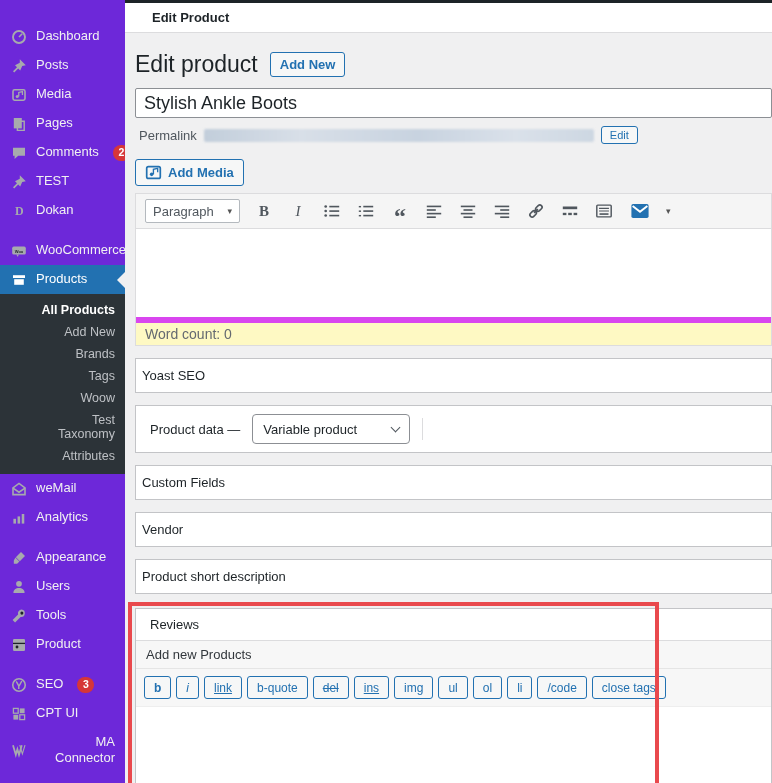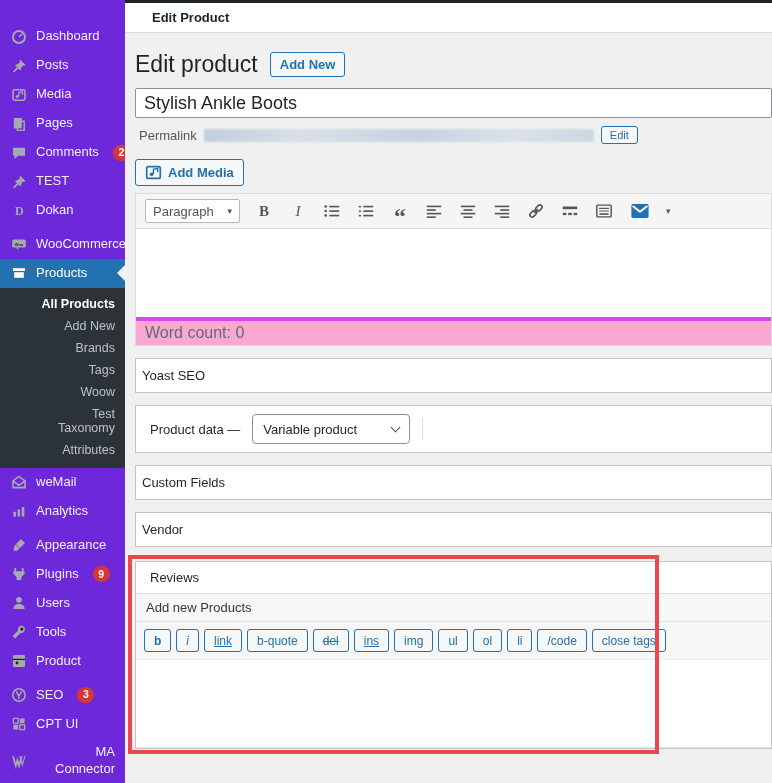"Word count: 0" .ed-status { background: #f9a8d4 -> #fef9c3; border-top: 4px solid #d946ef -> 6px solid #d946ef; font-size: 16px -> 14px }
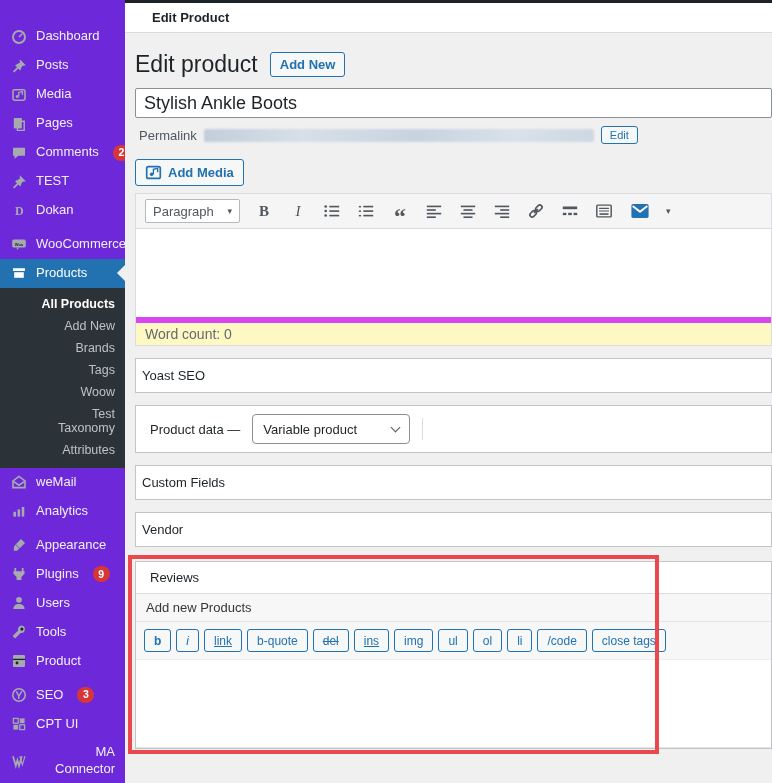"Plugins" div.mi { html: <div> <span> <svg> <path></path> </svg> </span> <span>Plugins</span> <span>9</span> </div> -> none }
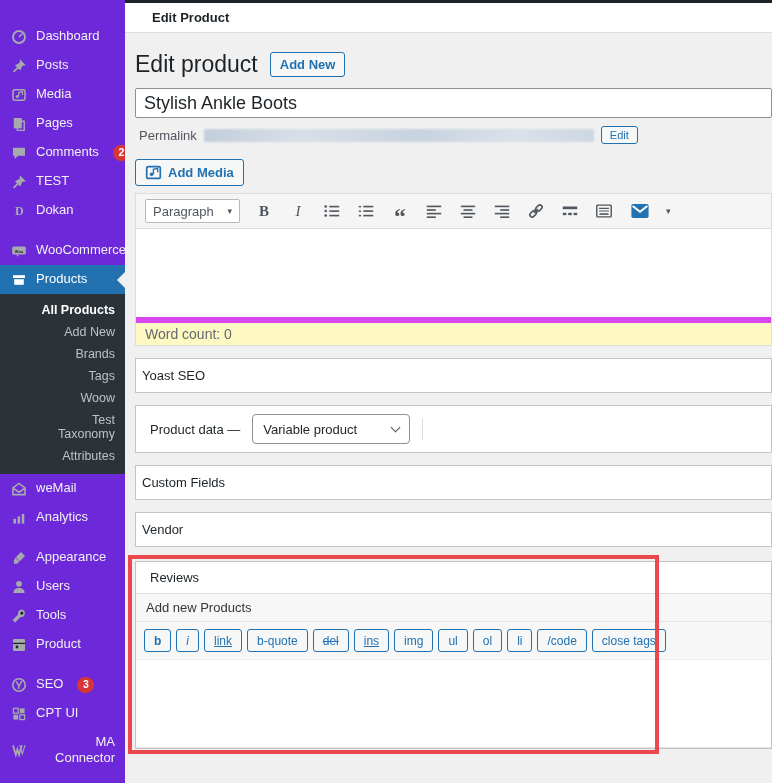"Product short description" div.panel { html: none -> <div> <span>Product short description</span> </div> }
